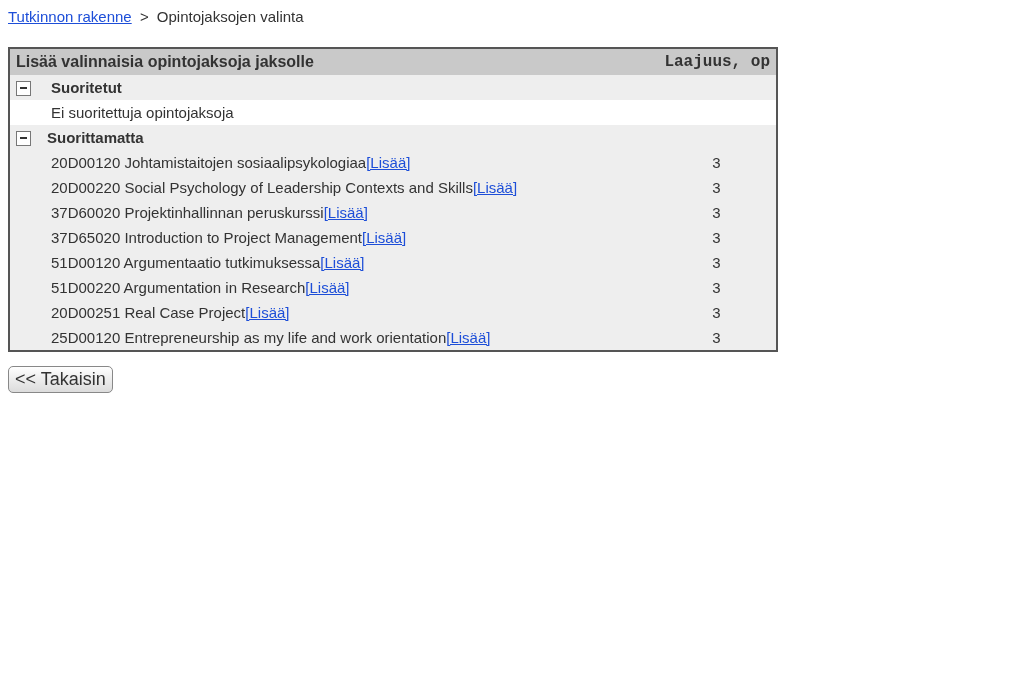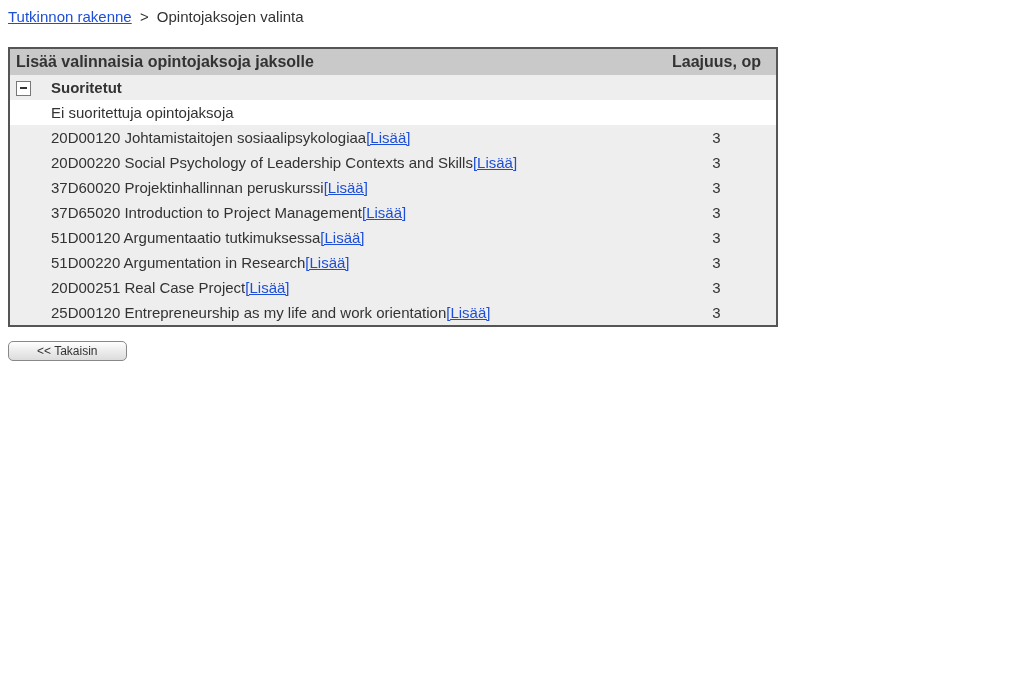"Laajuus, op" table.main th.credits { font-family: none -> Liberation Mono, monospace; text-align: center -> right }
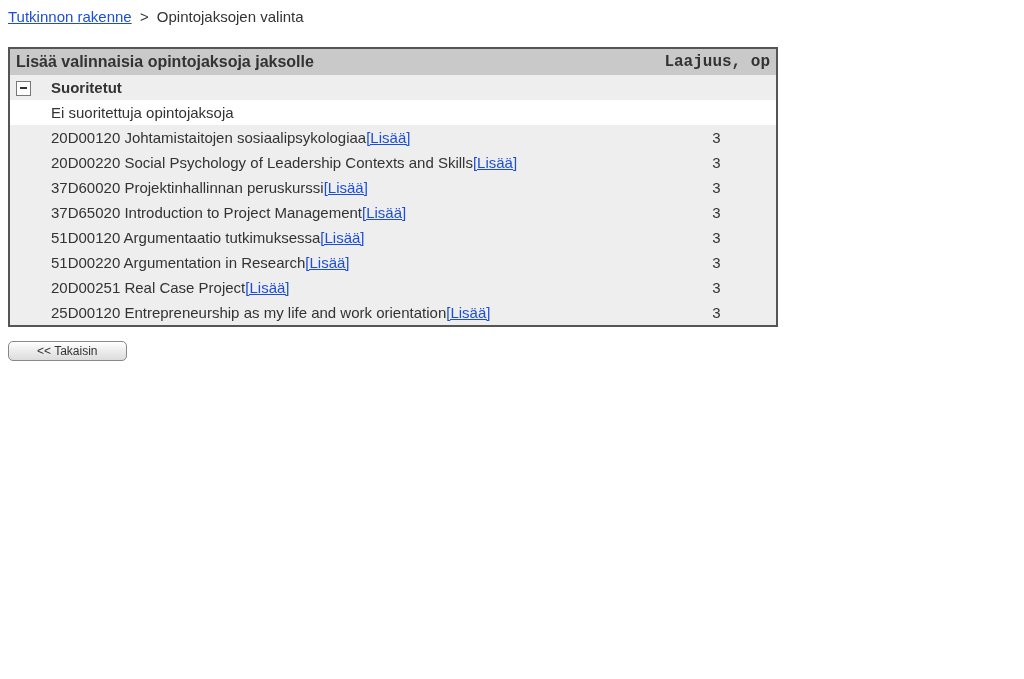"Suorittamatta" tr.section-row { html: none -> <tr> <td> <span></span> </td> <td>Suorittamatta</td> <td></td> </tr> }
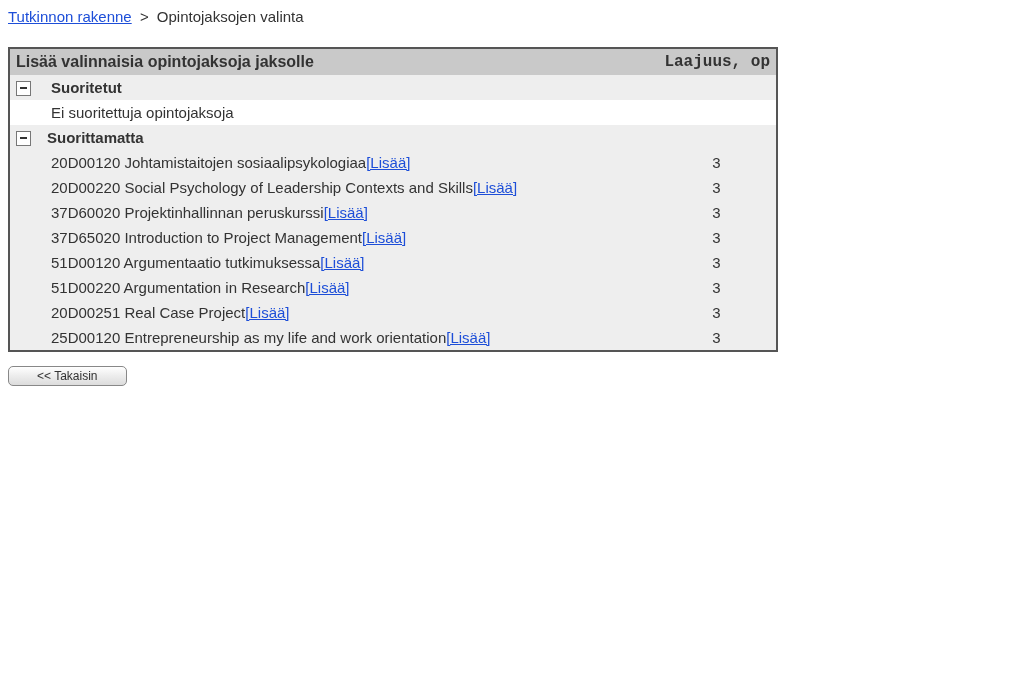"<< Takaisin" .back-btn { font-size: 12px -> 18px; padding: 2px 28px -> 2px 6px }
